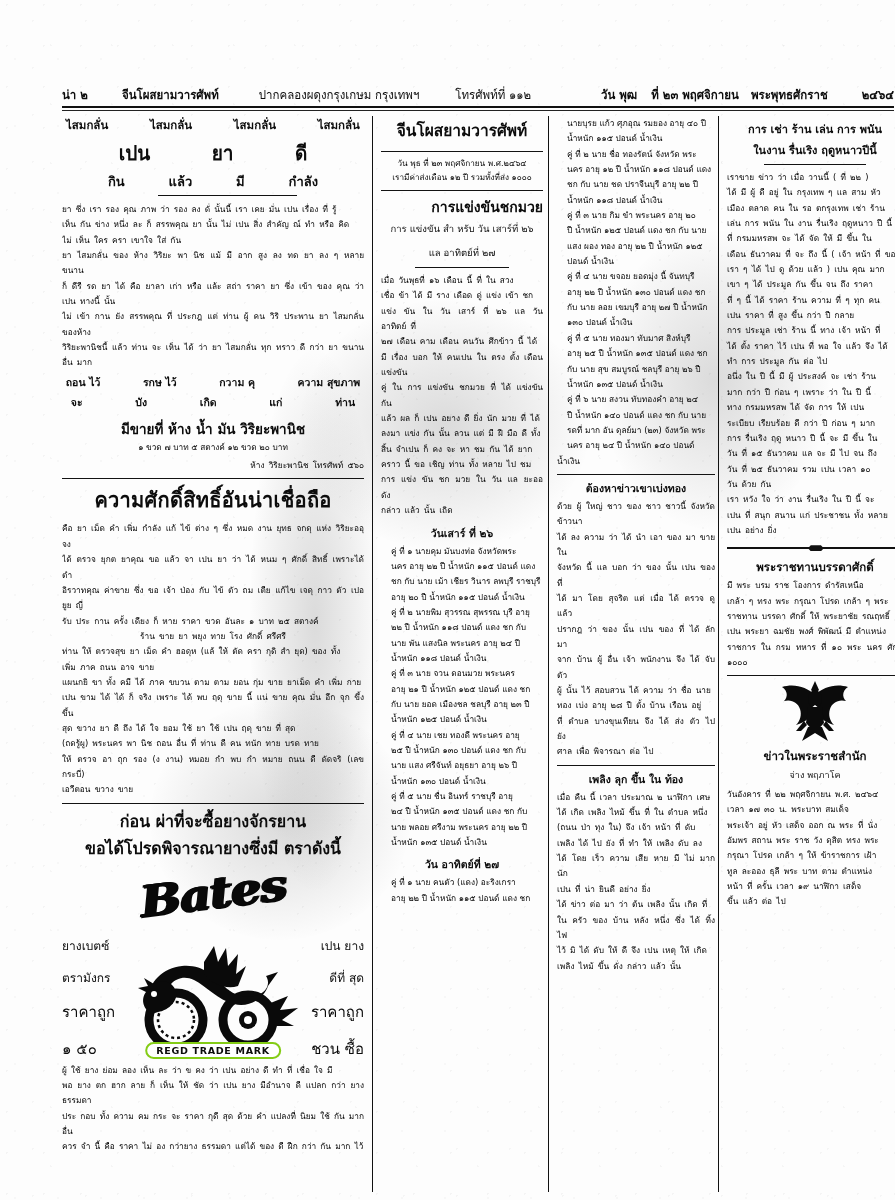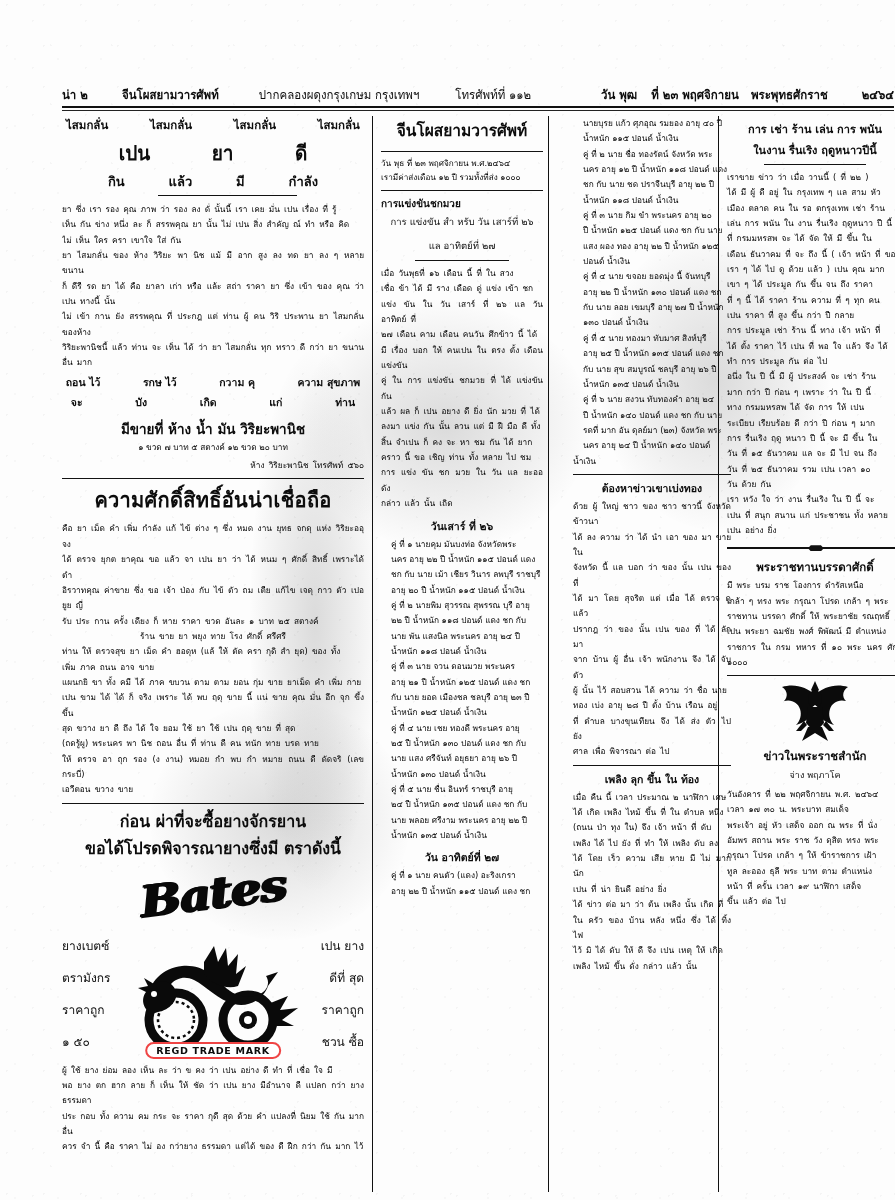"นายบุรย แก้ว ศุภอุณ รมยอง อายุ" .col-3 { padding-left: 24px -> 8px }
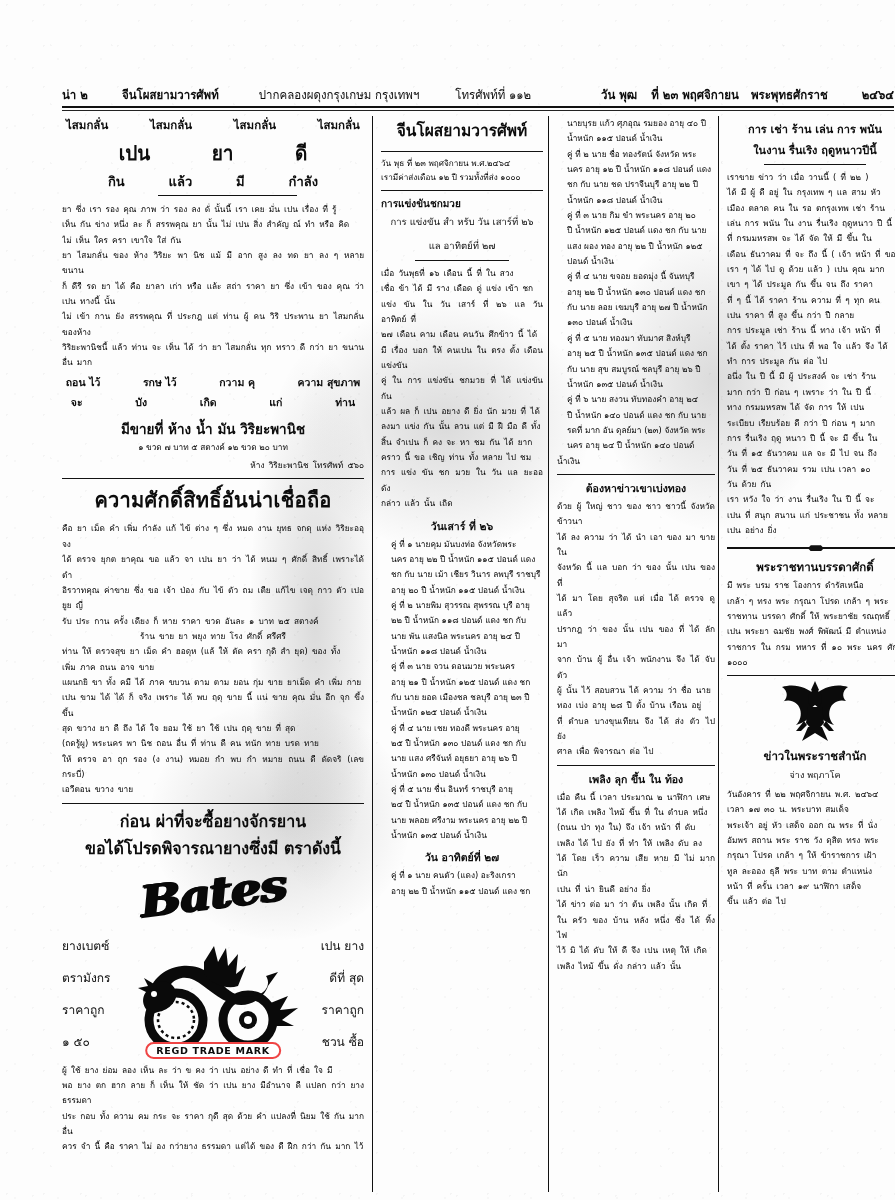"วัน พุธ ที่ ๒๓ พฤศจิกายน" .dateline { text-align: none -> center }
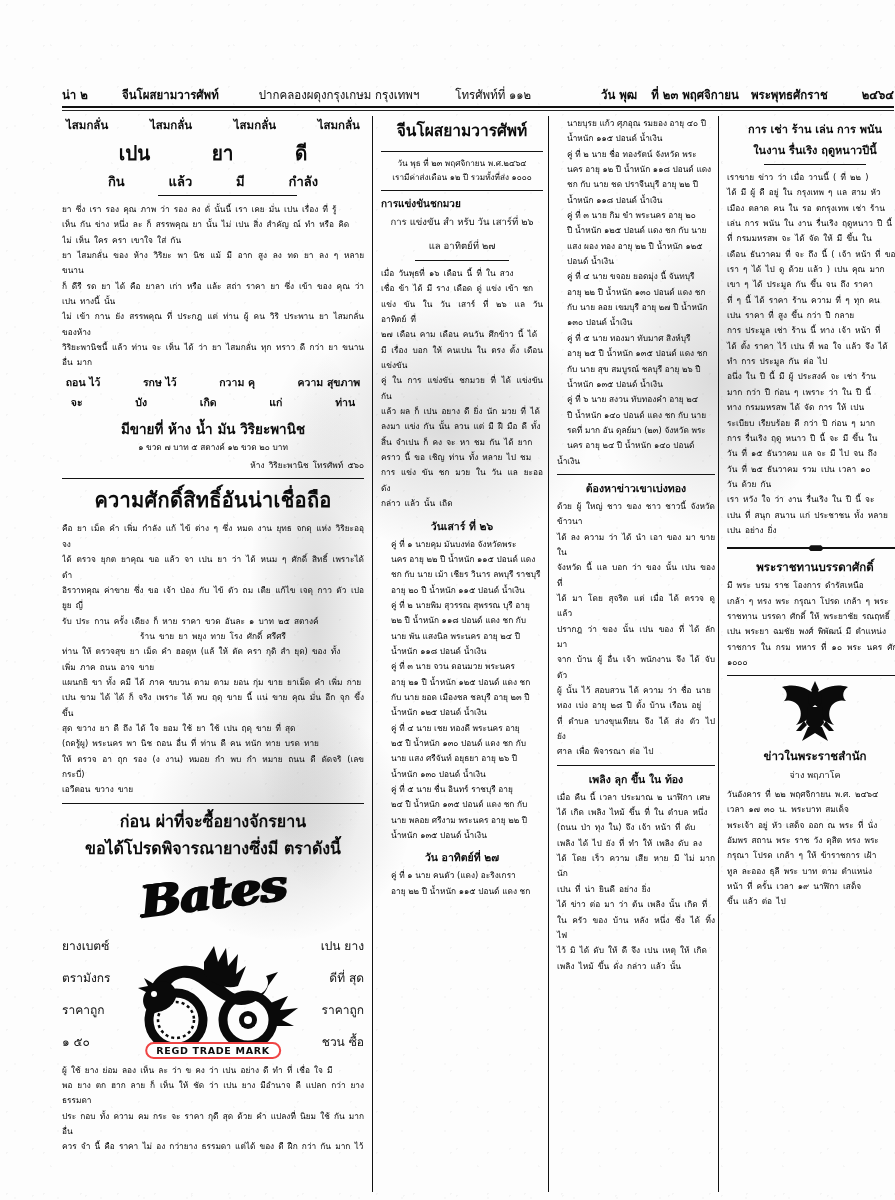"การแข่งขันชกมวย" .sect-head { font-size: 10px -> 14px; text-align: left -> right }
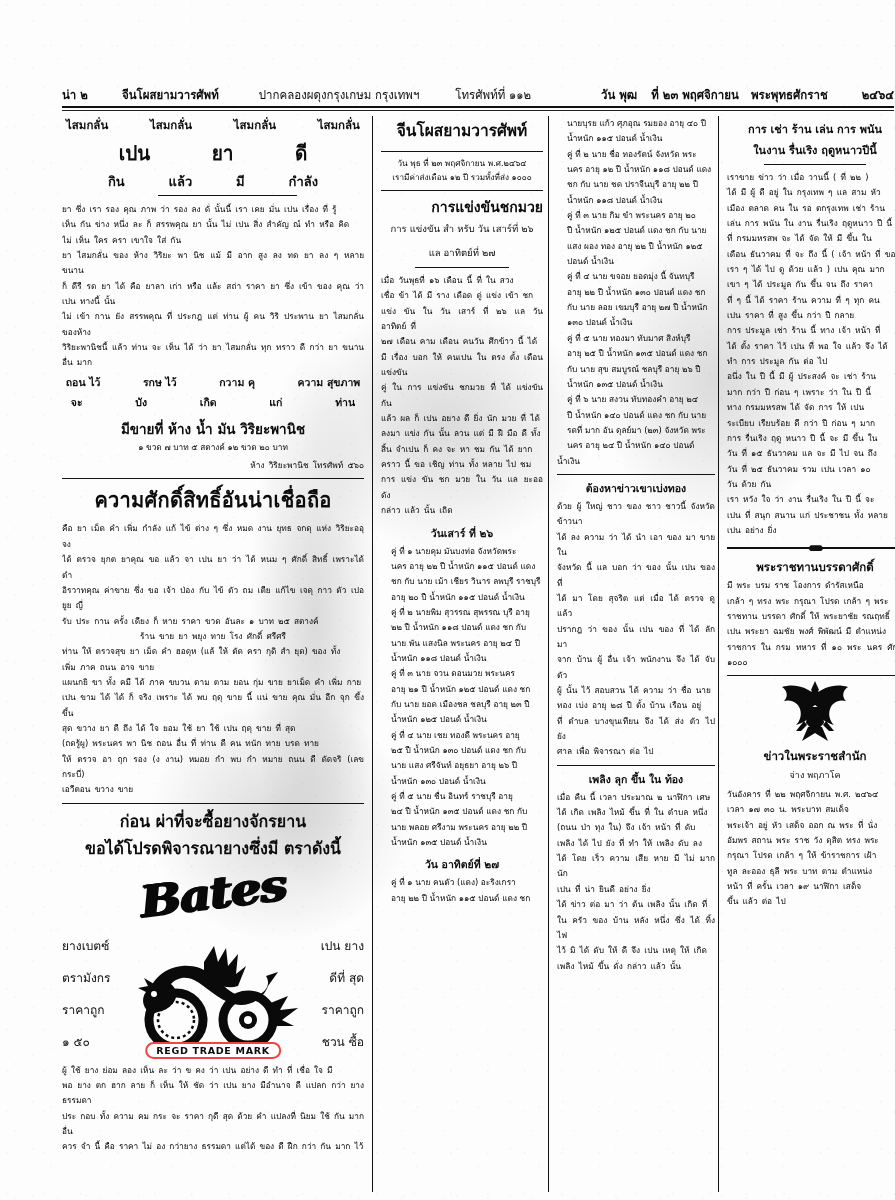"ราคาถูก" .s-s { font-size: 12px -> 15px }
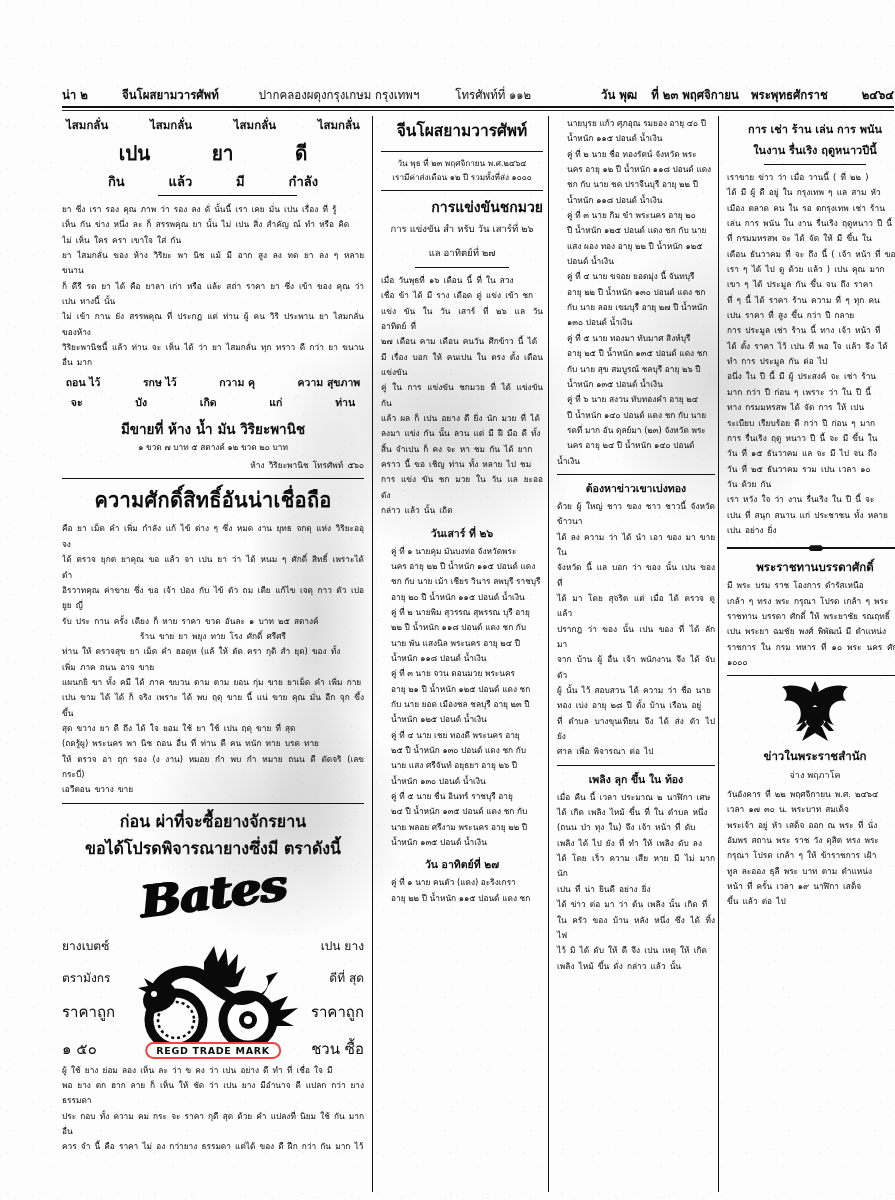"REGD TRADE MARK" .trademark { border: 2px solid #ef4444 -> 2px solid #84cc16 }
